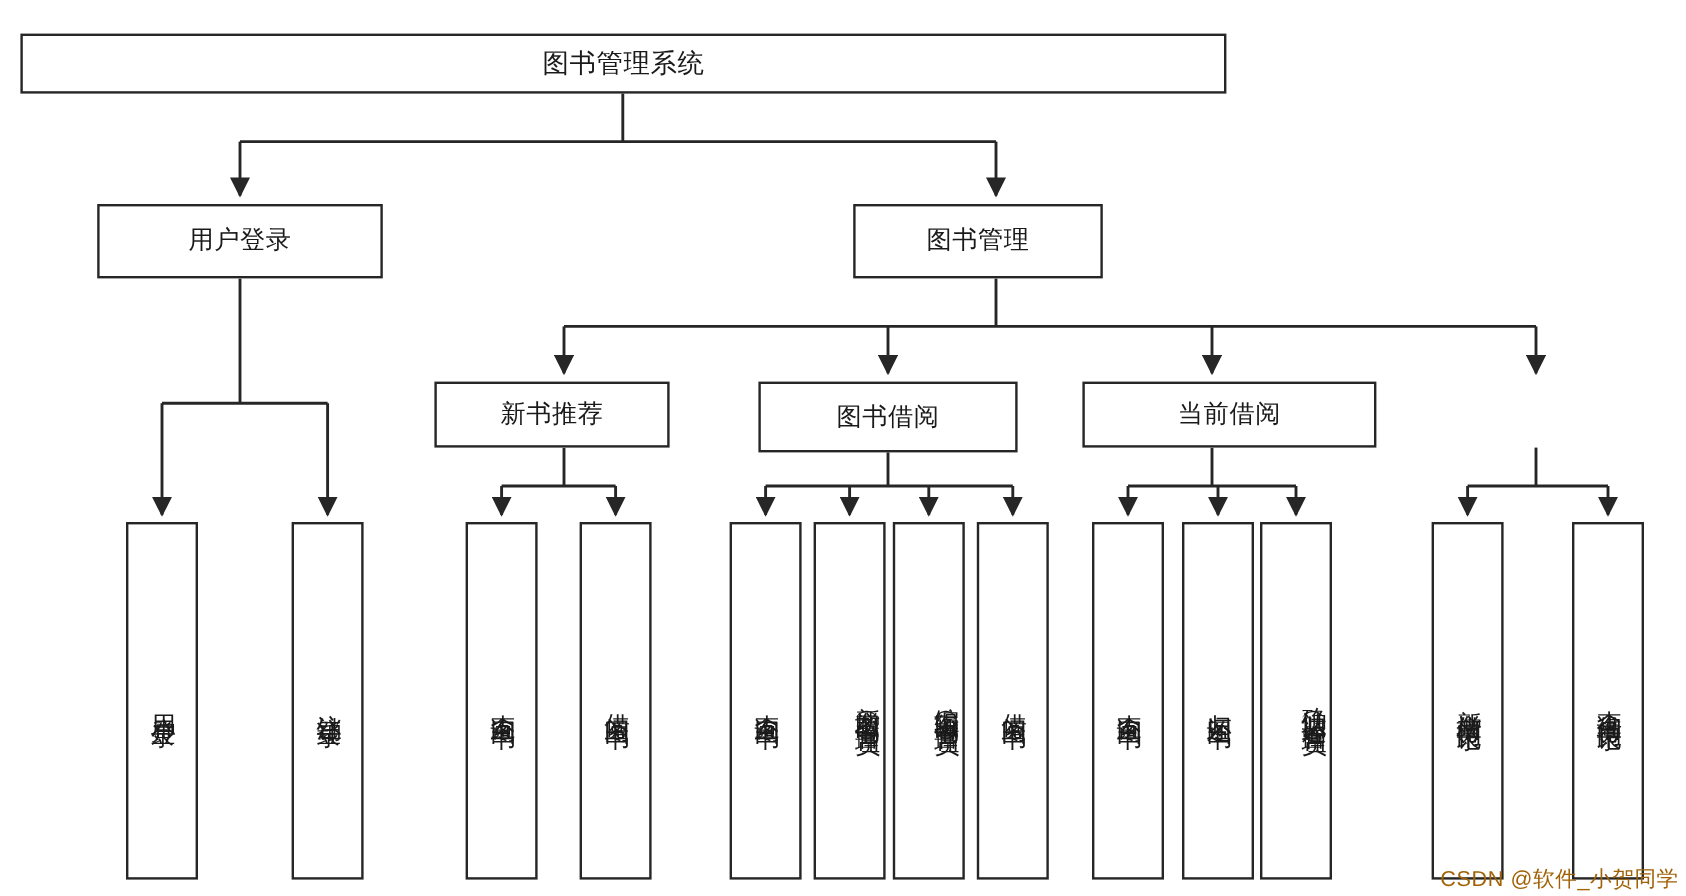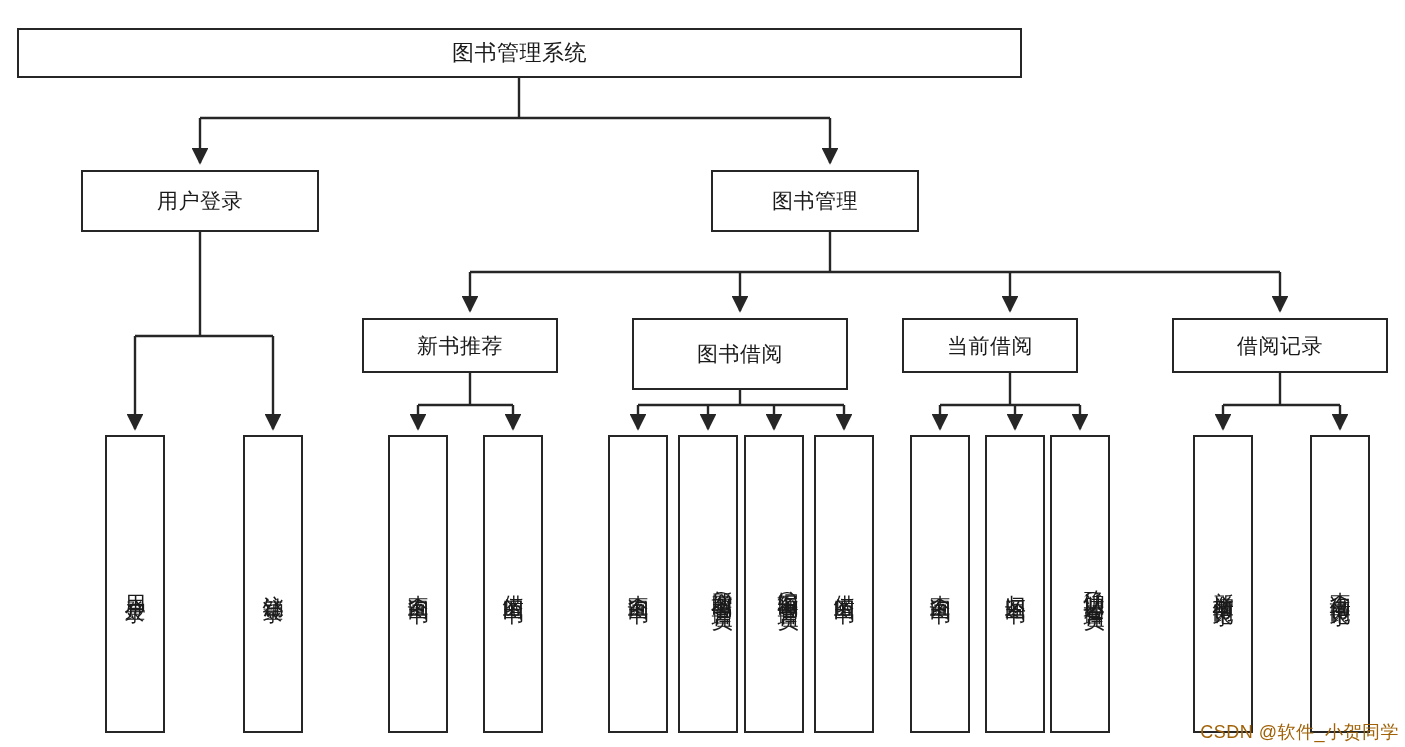"图书借阅" div.node { height: 72px -> 59px }
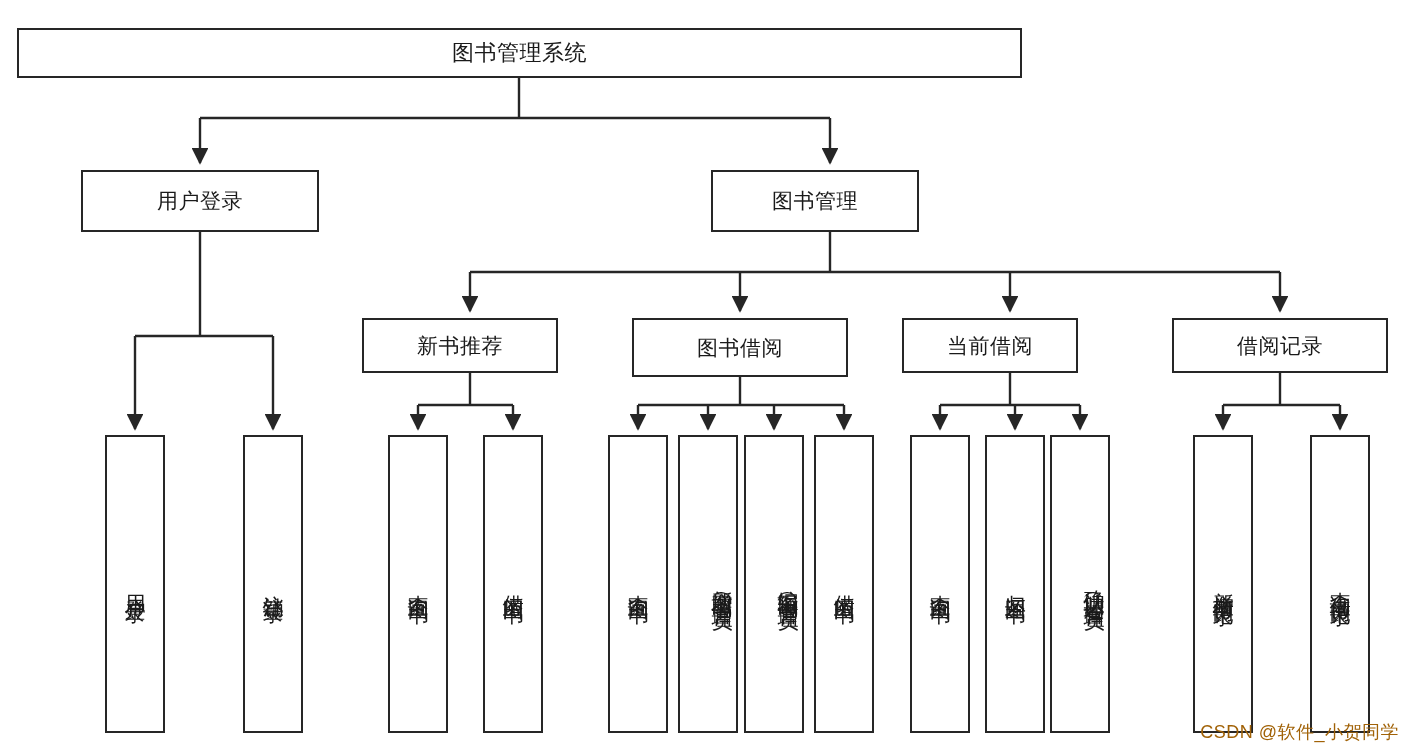"当前借阅" div.node { width: 176px -> 245px }
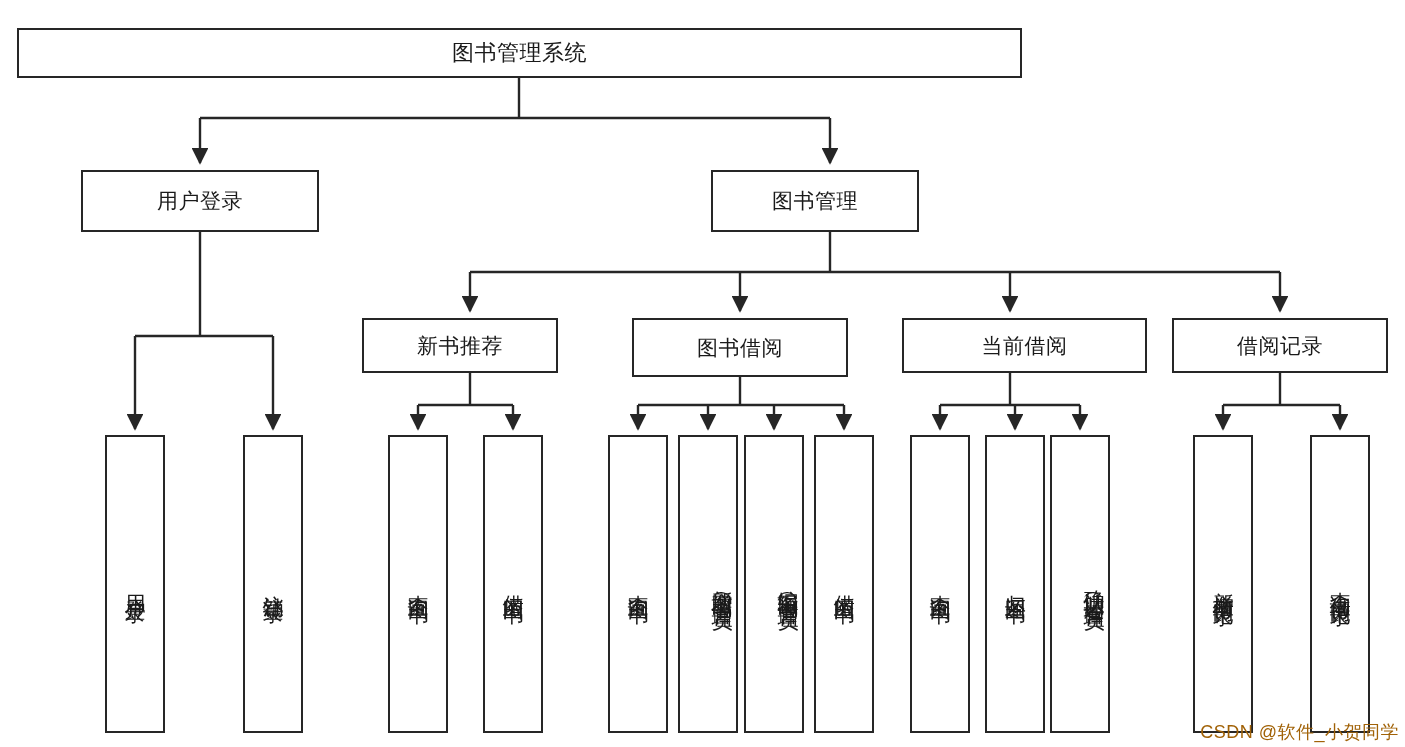"借阅记录" div.node { html: <div> <span>借阅记录</span> </div> -> none }
